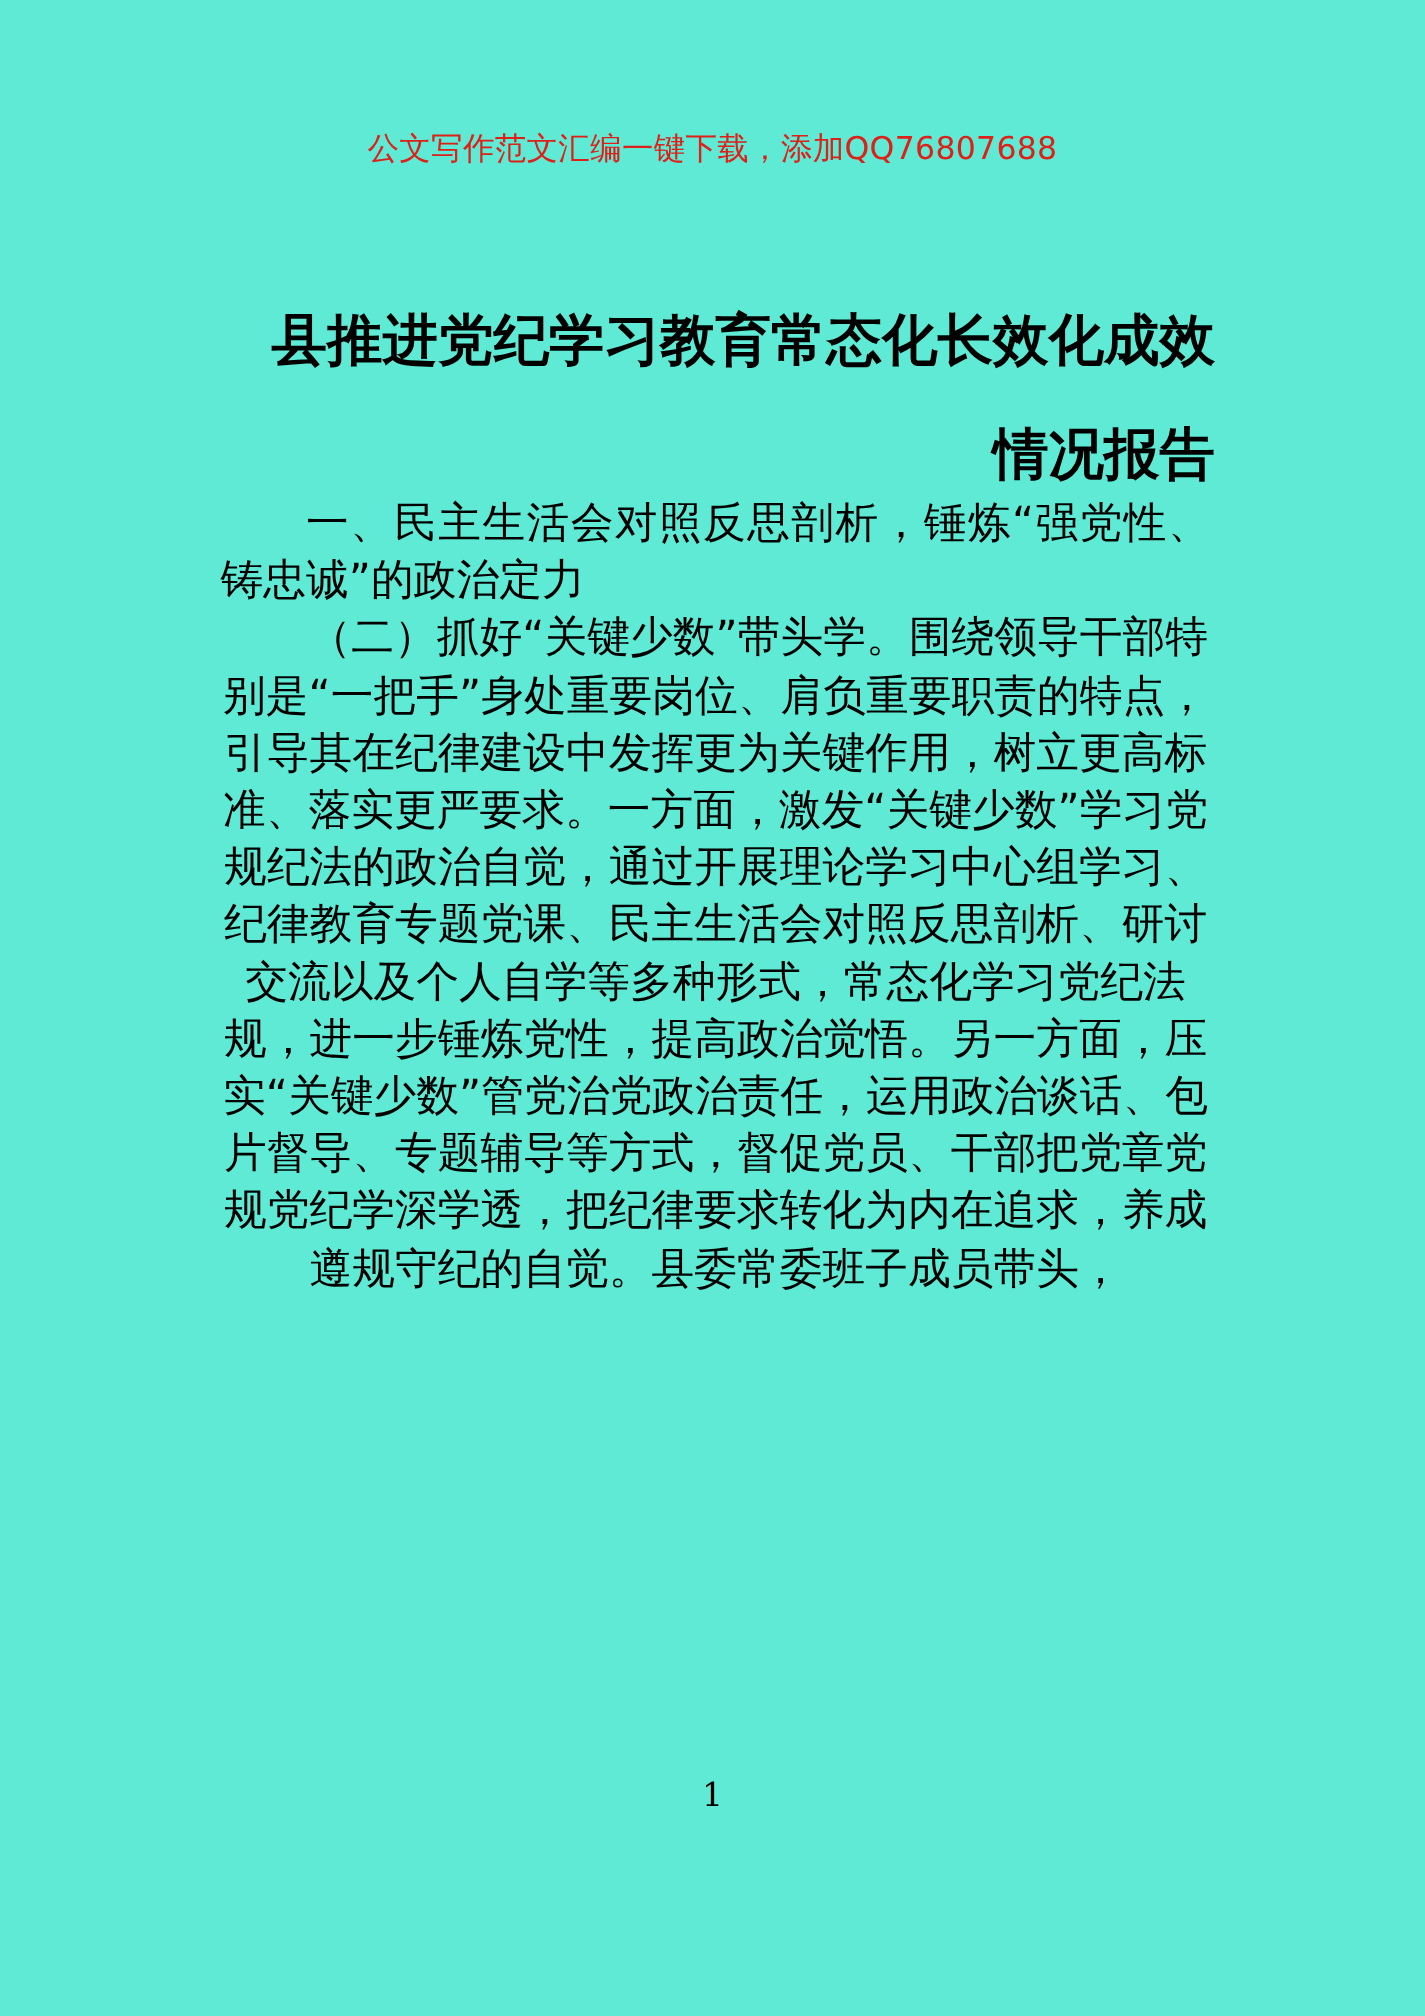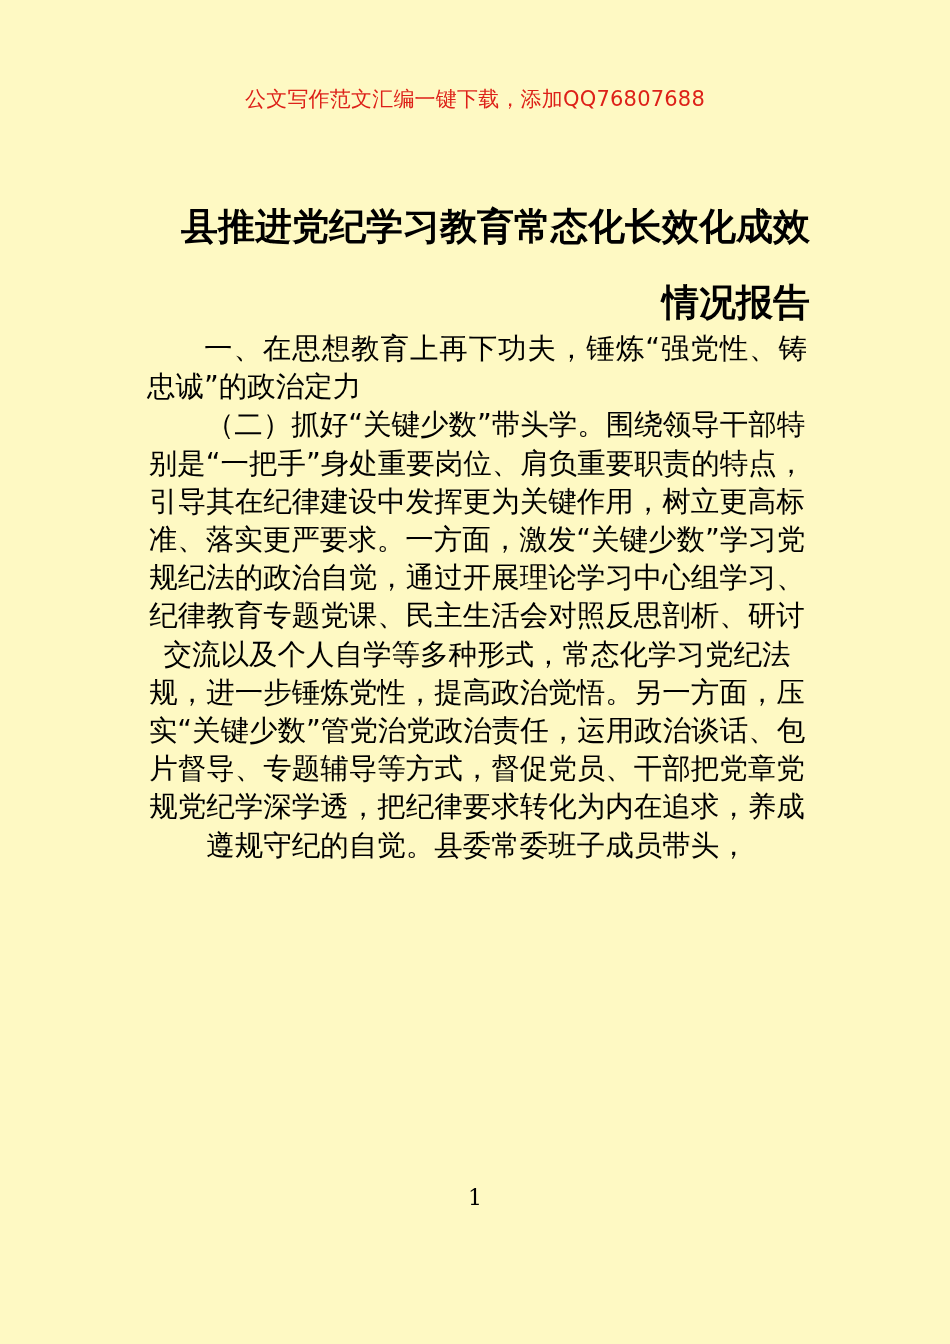"公文写作范文汇编一键下载，添加QQ76807688" #page { background: #fef9c3 -> #5eead4 }
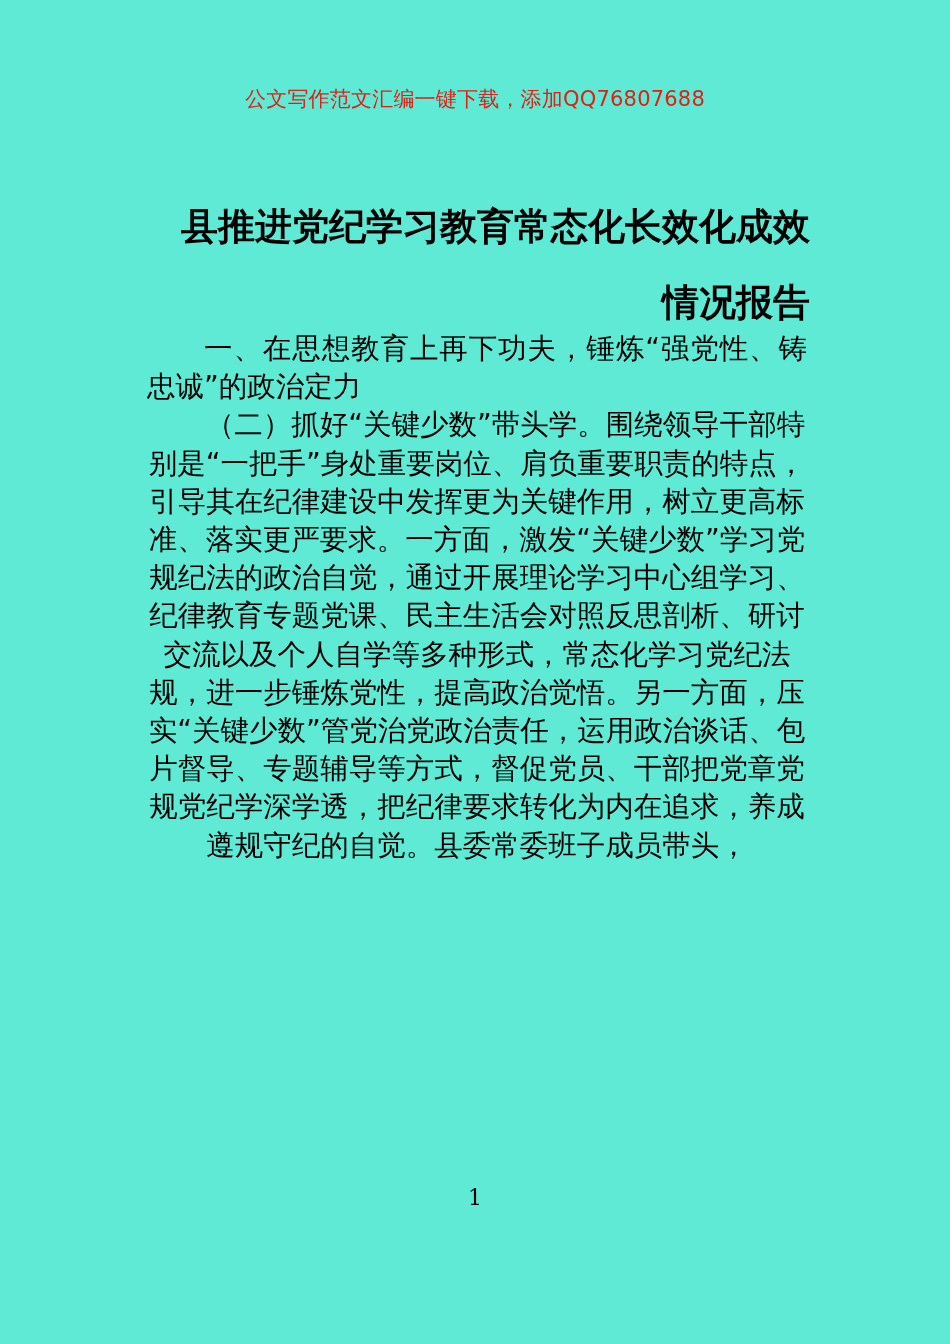"一、在思想教育上再下功夫，锤炼“强党性、铸忠诚”的政治定力" p.para { text: 在思想教育上再下功夫 -> 民主生活会对照反思剖析 }
